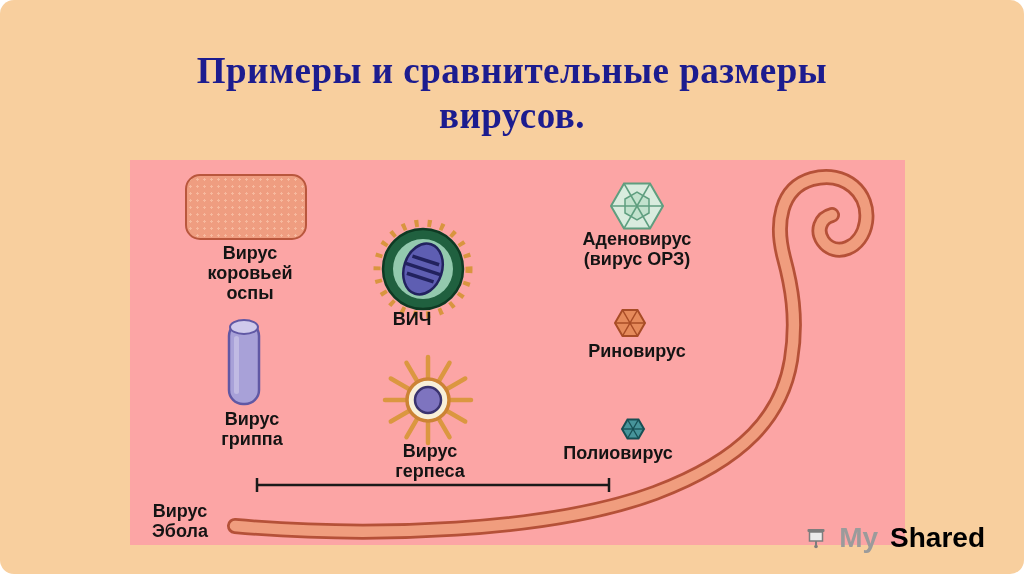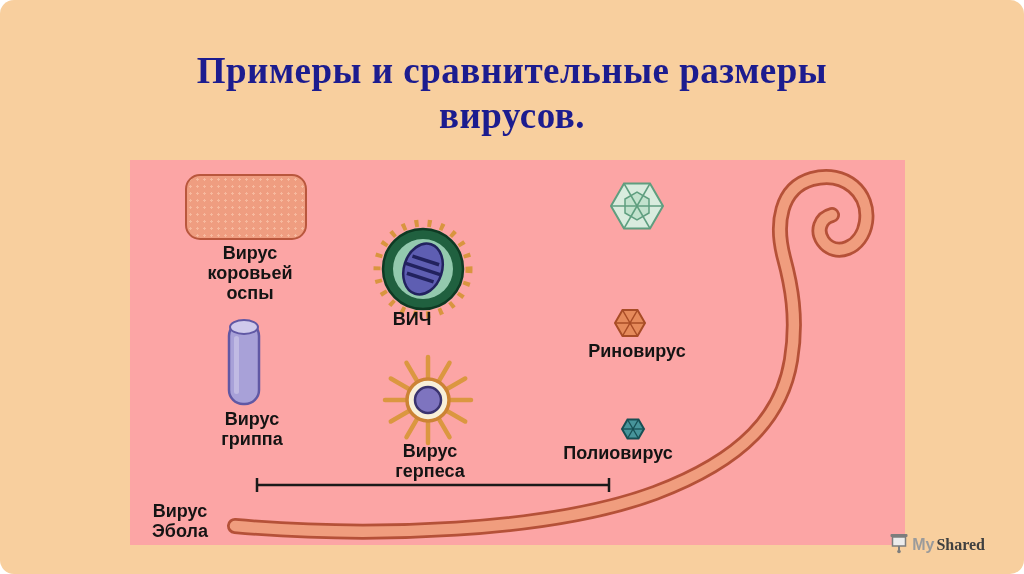"Аденовирус" div.label { html: none -> <div>Аденовирус (вирус ОРЗ)</div> }
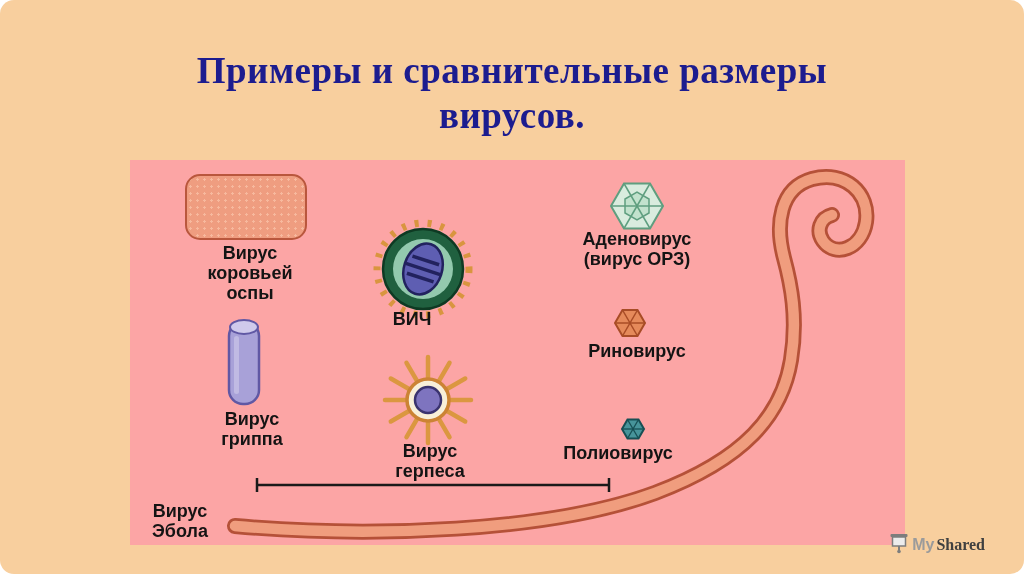"My" .watermark { align-items: flex-end -> center; font-size: 16px -> 28px; gap: 2px -> 12px }
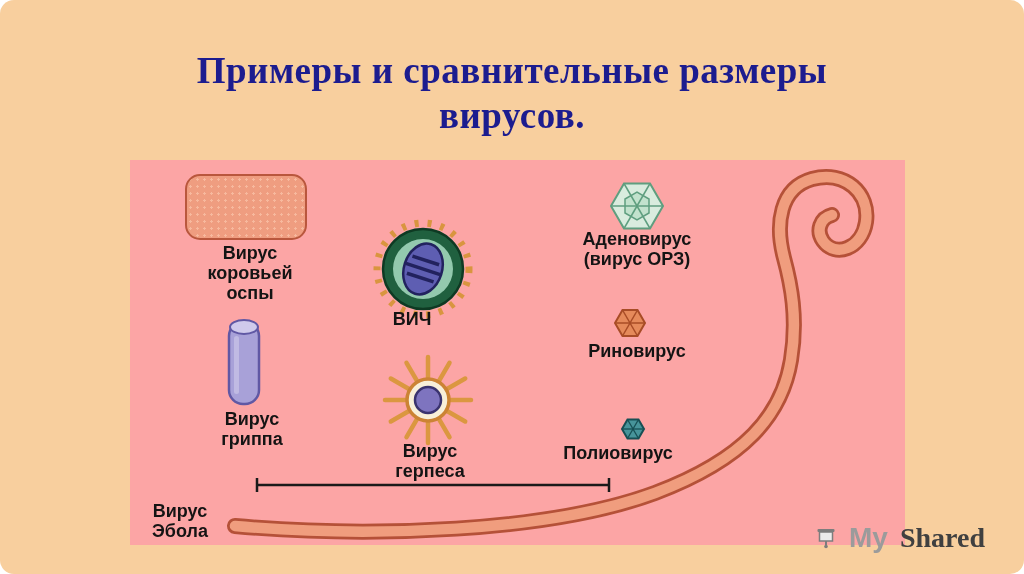"Shared" .wm-shared { color: #404040 -> #000000; font-family: Liberation Serif, serif -> none }
